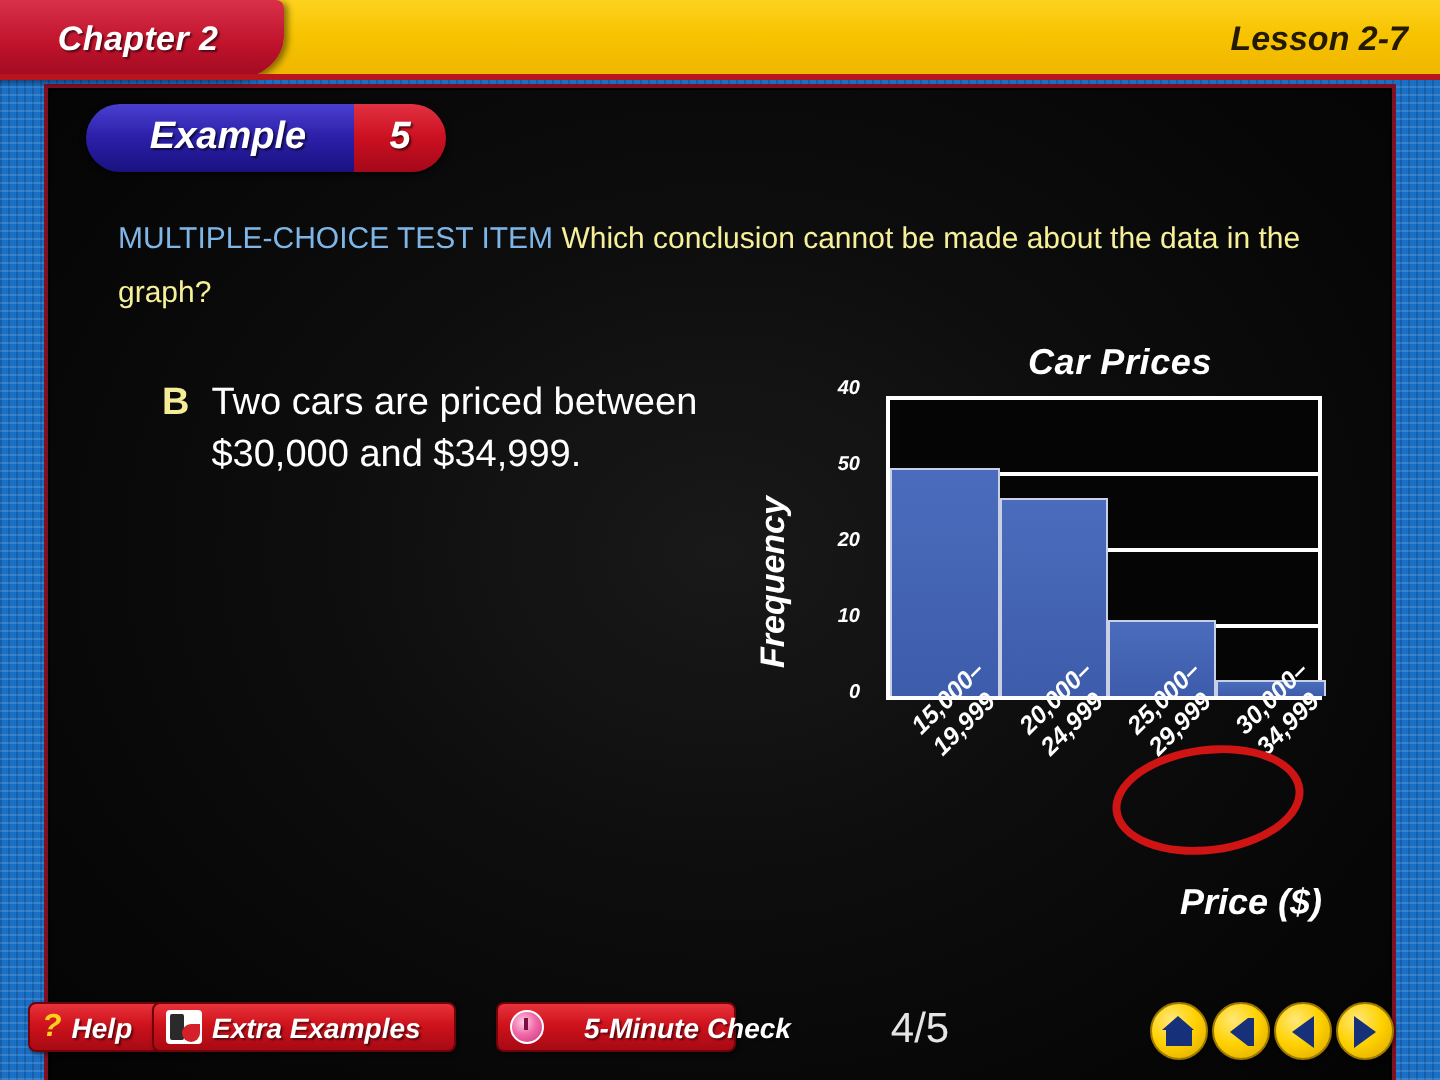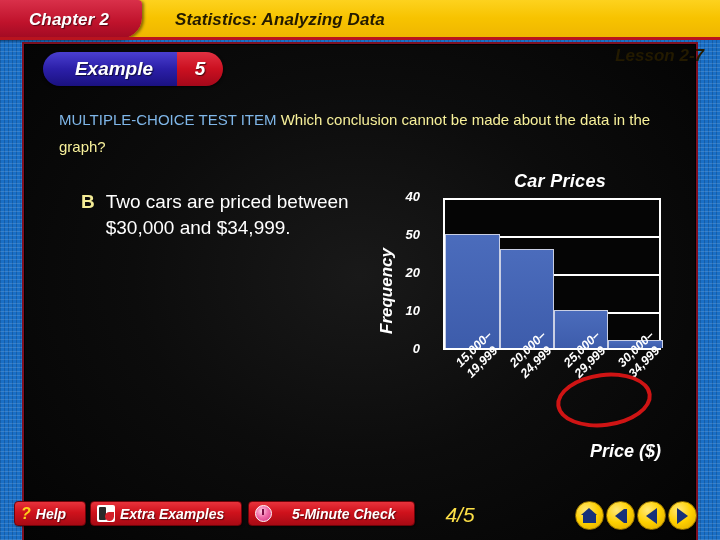"Statistics: Analyzing Data" div.header-title { html: <div>Statistics: Analyzing Data</div> -> none }
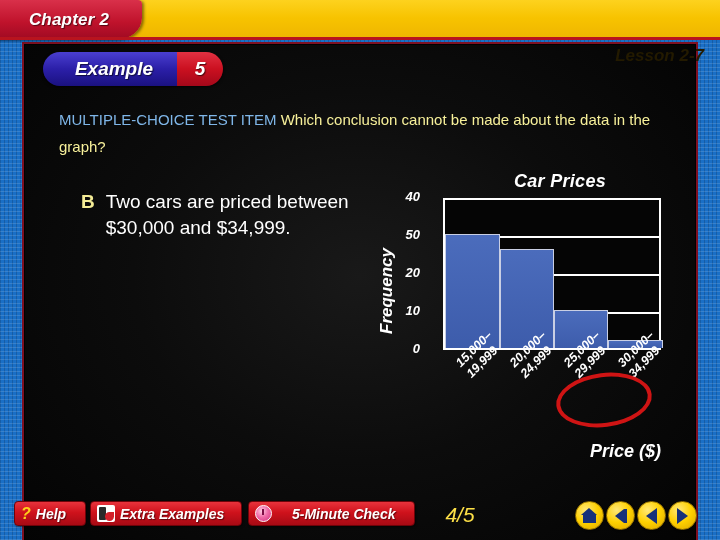"Lesson 2-7" .header-lesson { margin-top: 36px -> none }
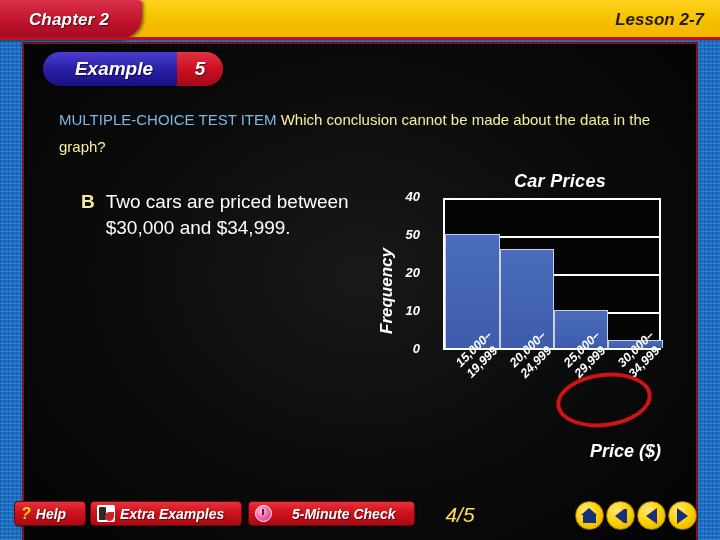"40" .ytick { font-size: 13px -> 10px; right: 17px -> 7px }
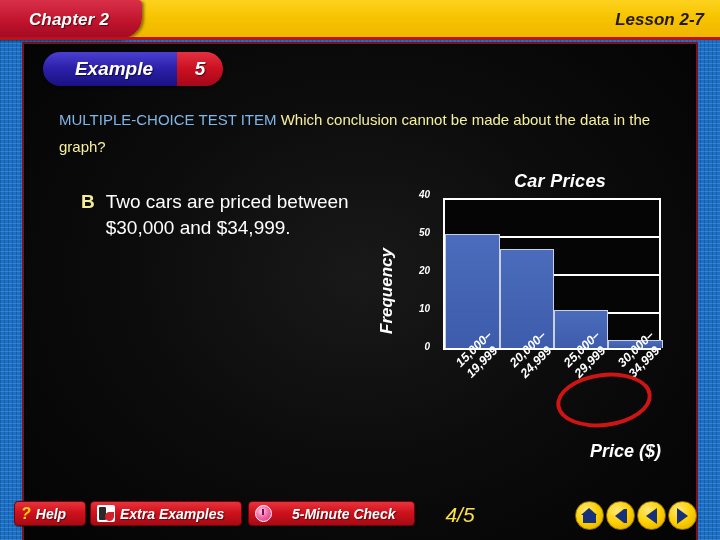"Extra Examples" div.btn { left: 90px -> 76px }
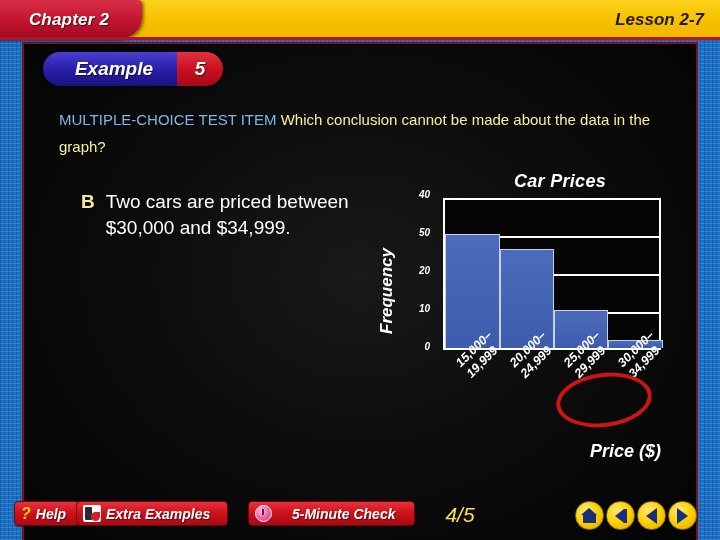"5-Minute Check" div.btn { width: 167px -> 120px }
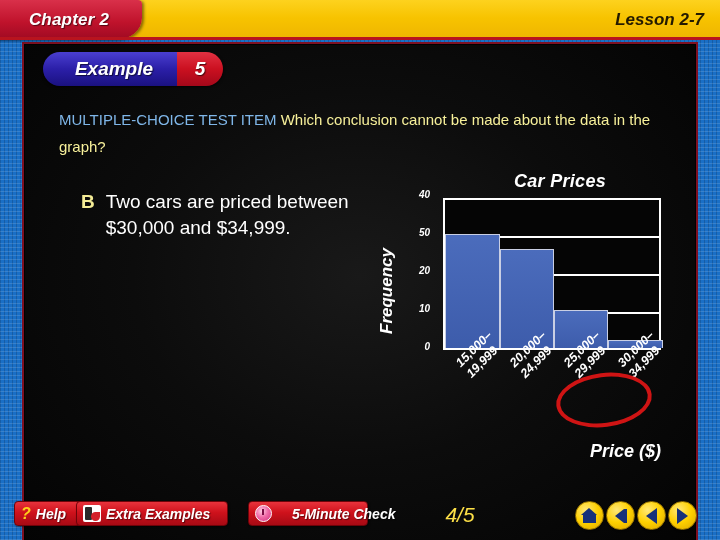"4/5" .page-indicator { color: #fde047 -> #e5e5e5; font-style: italic -> none }
